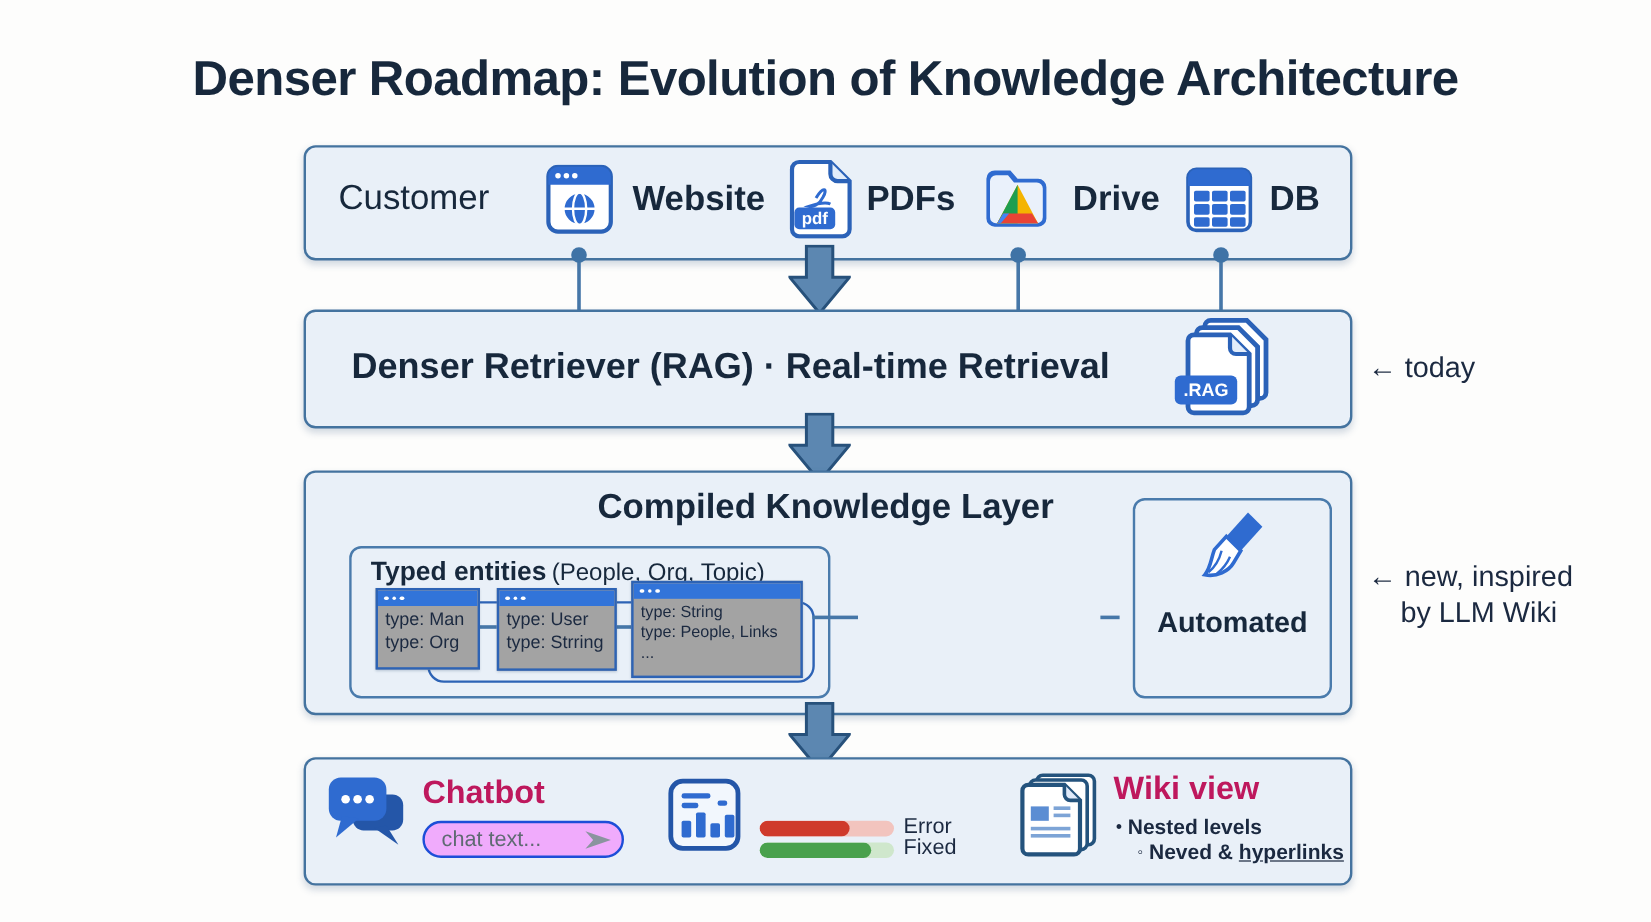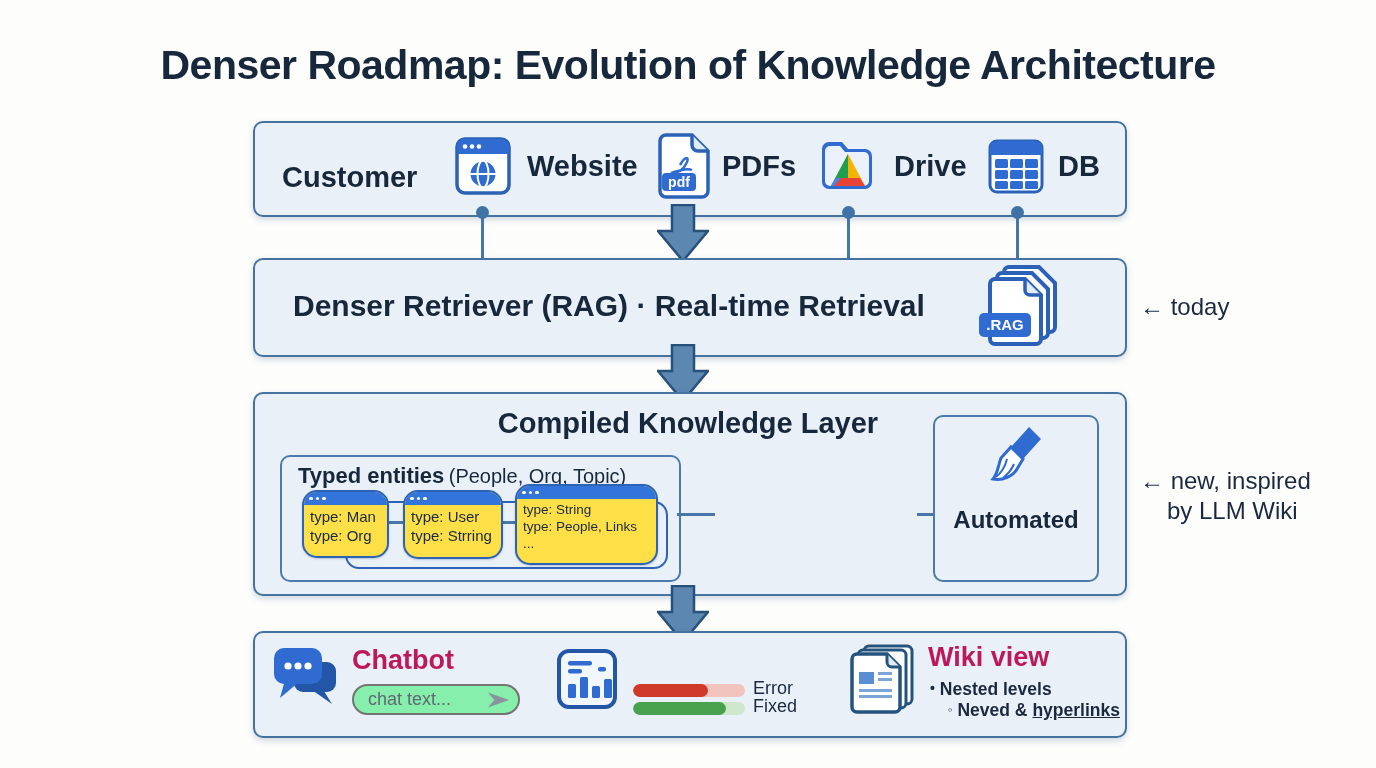"Customer" div.abs { font-weight: 700 -> 400; top: 161px -> 149px }
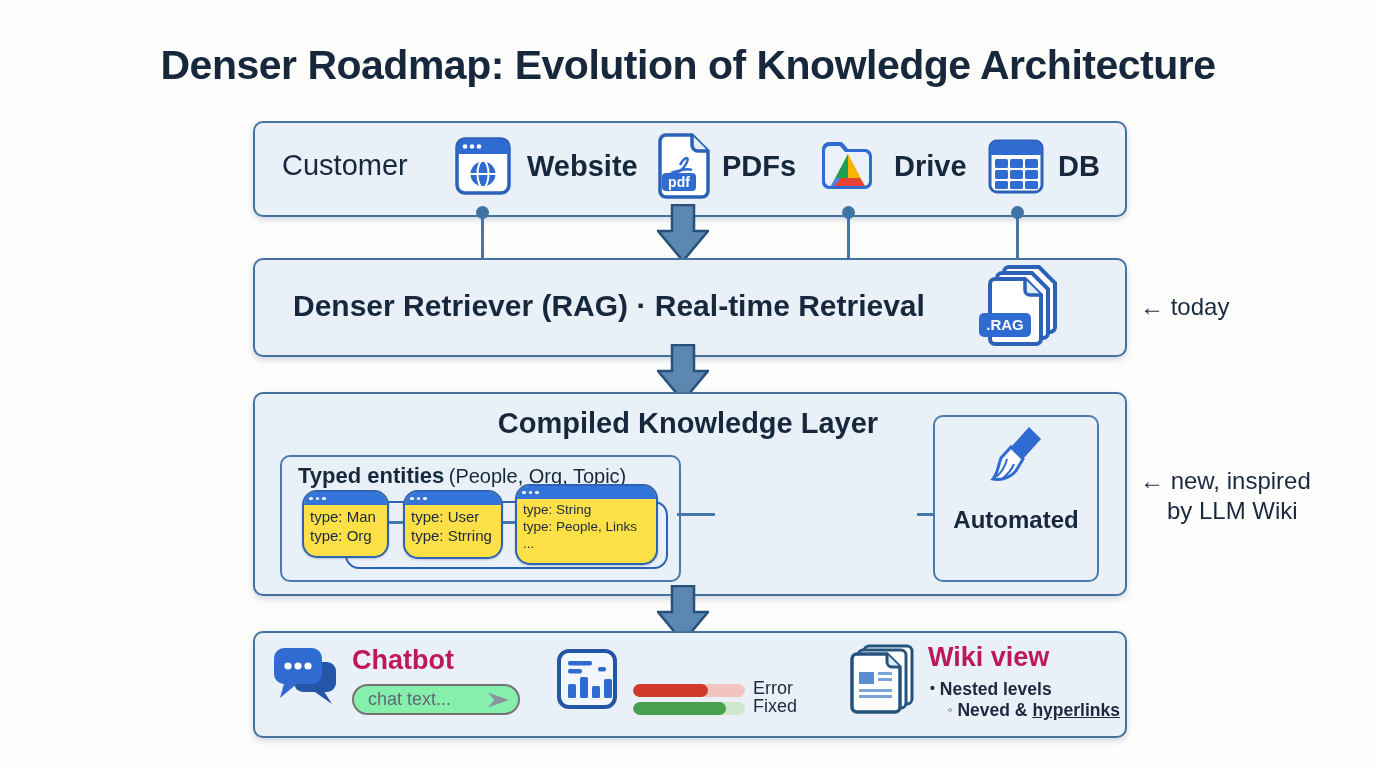"Typed entities (People, Org, Topic)" .innerbox { margin-left: none -> 11px }
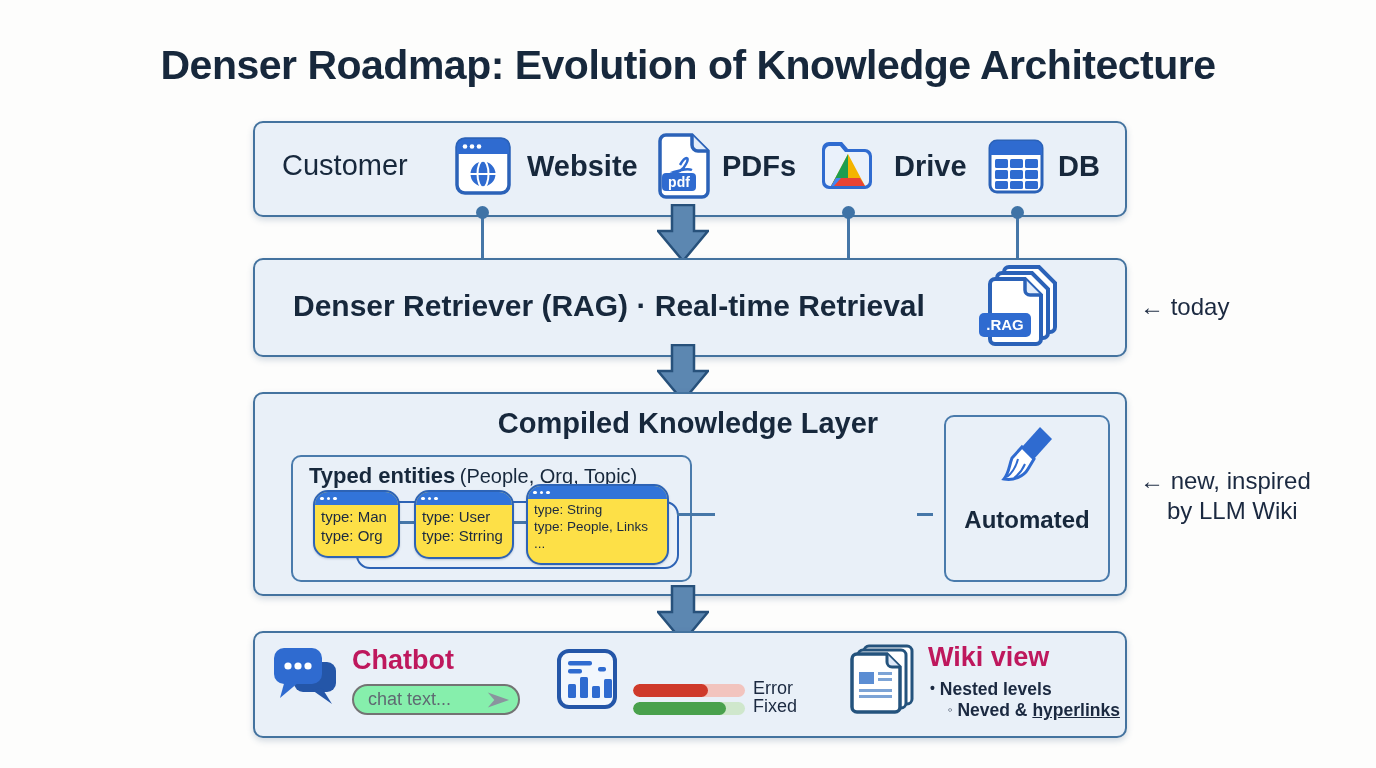"type: Man" .card { background: #fde047 -> #a3a3a3; border-radius: 15px -> 0 }
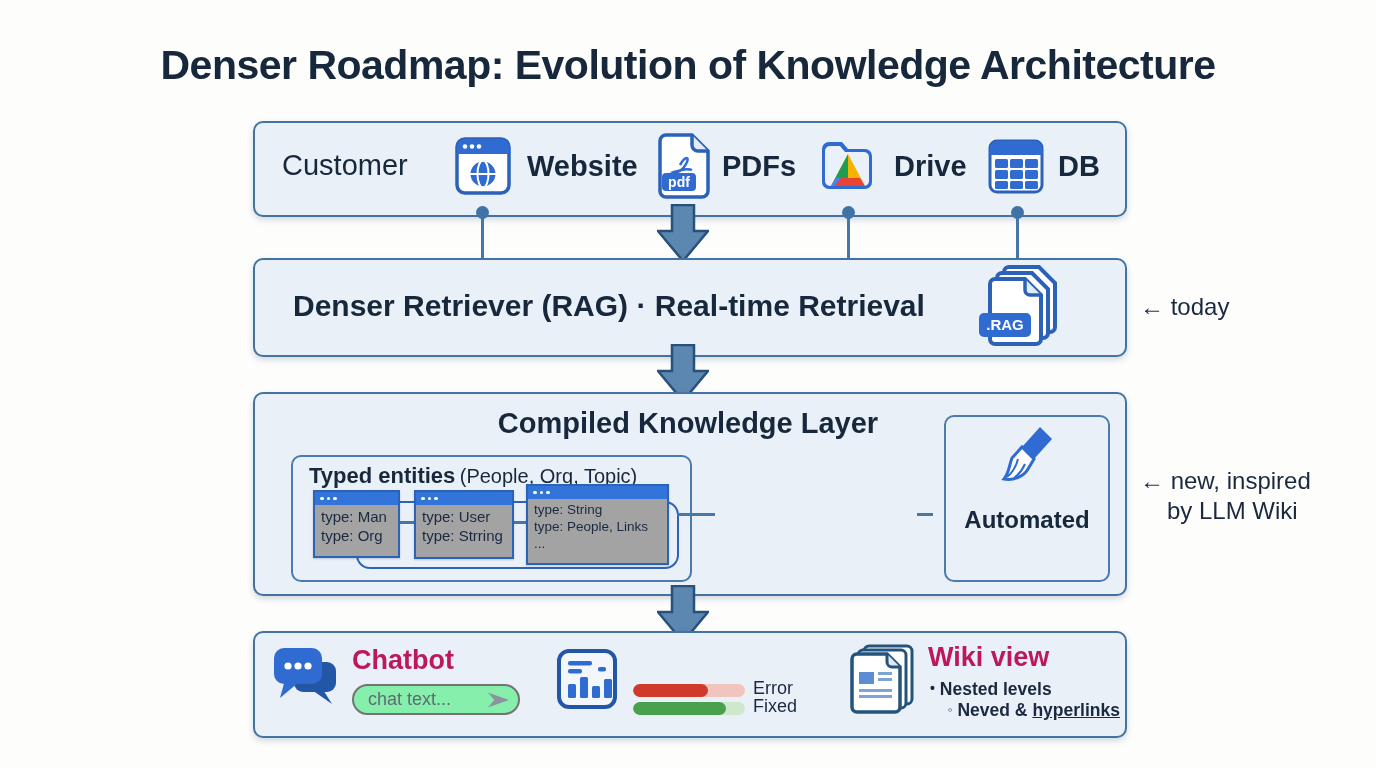"chat text..." .chatinput { background: #86efac -> #f0abfc; border: 2px solid #737373 -> 2px solid #1d4ed8 }
